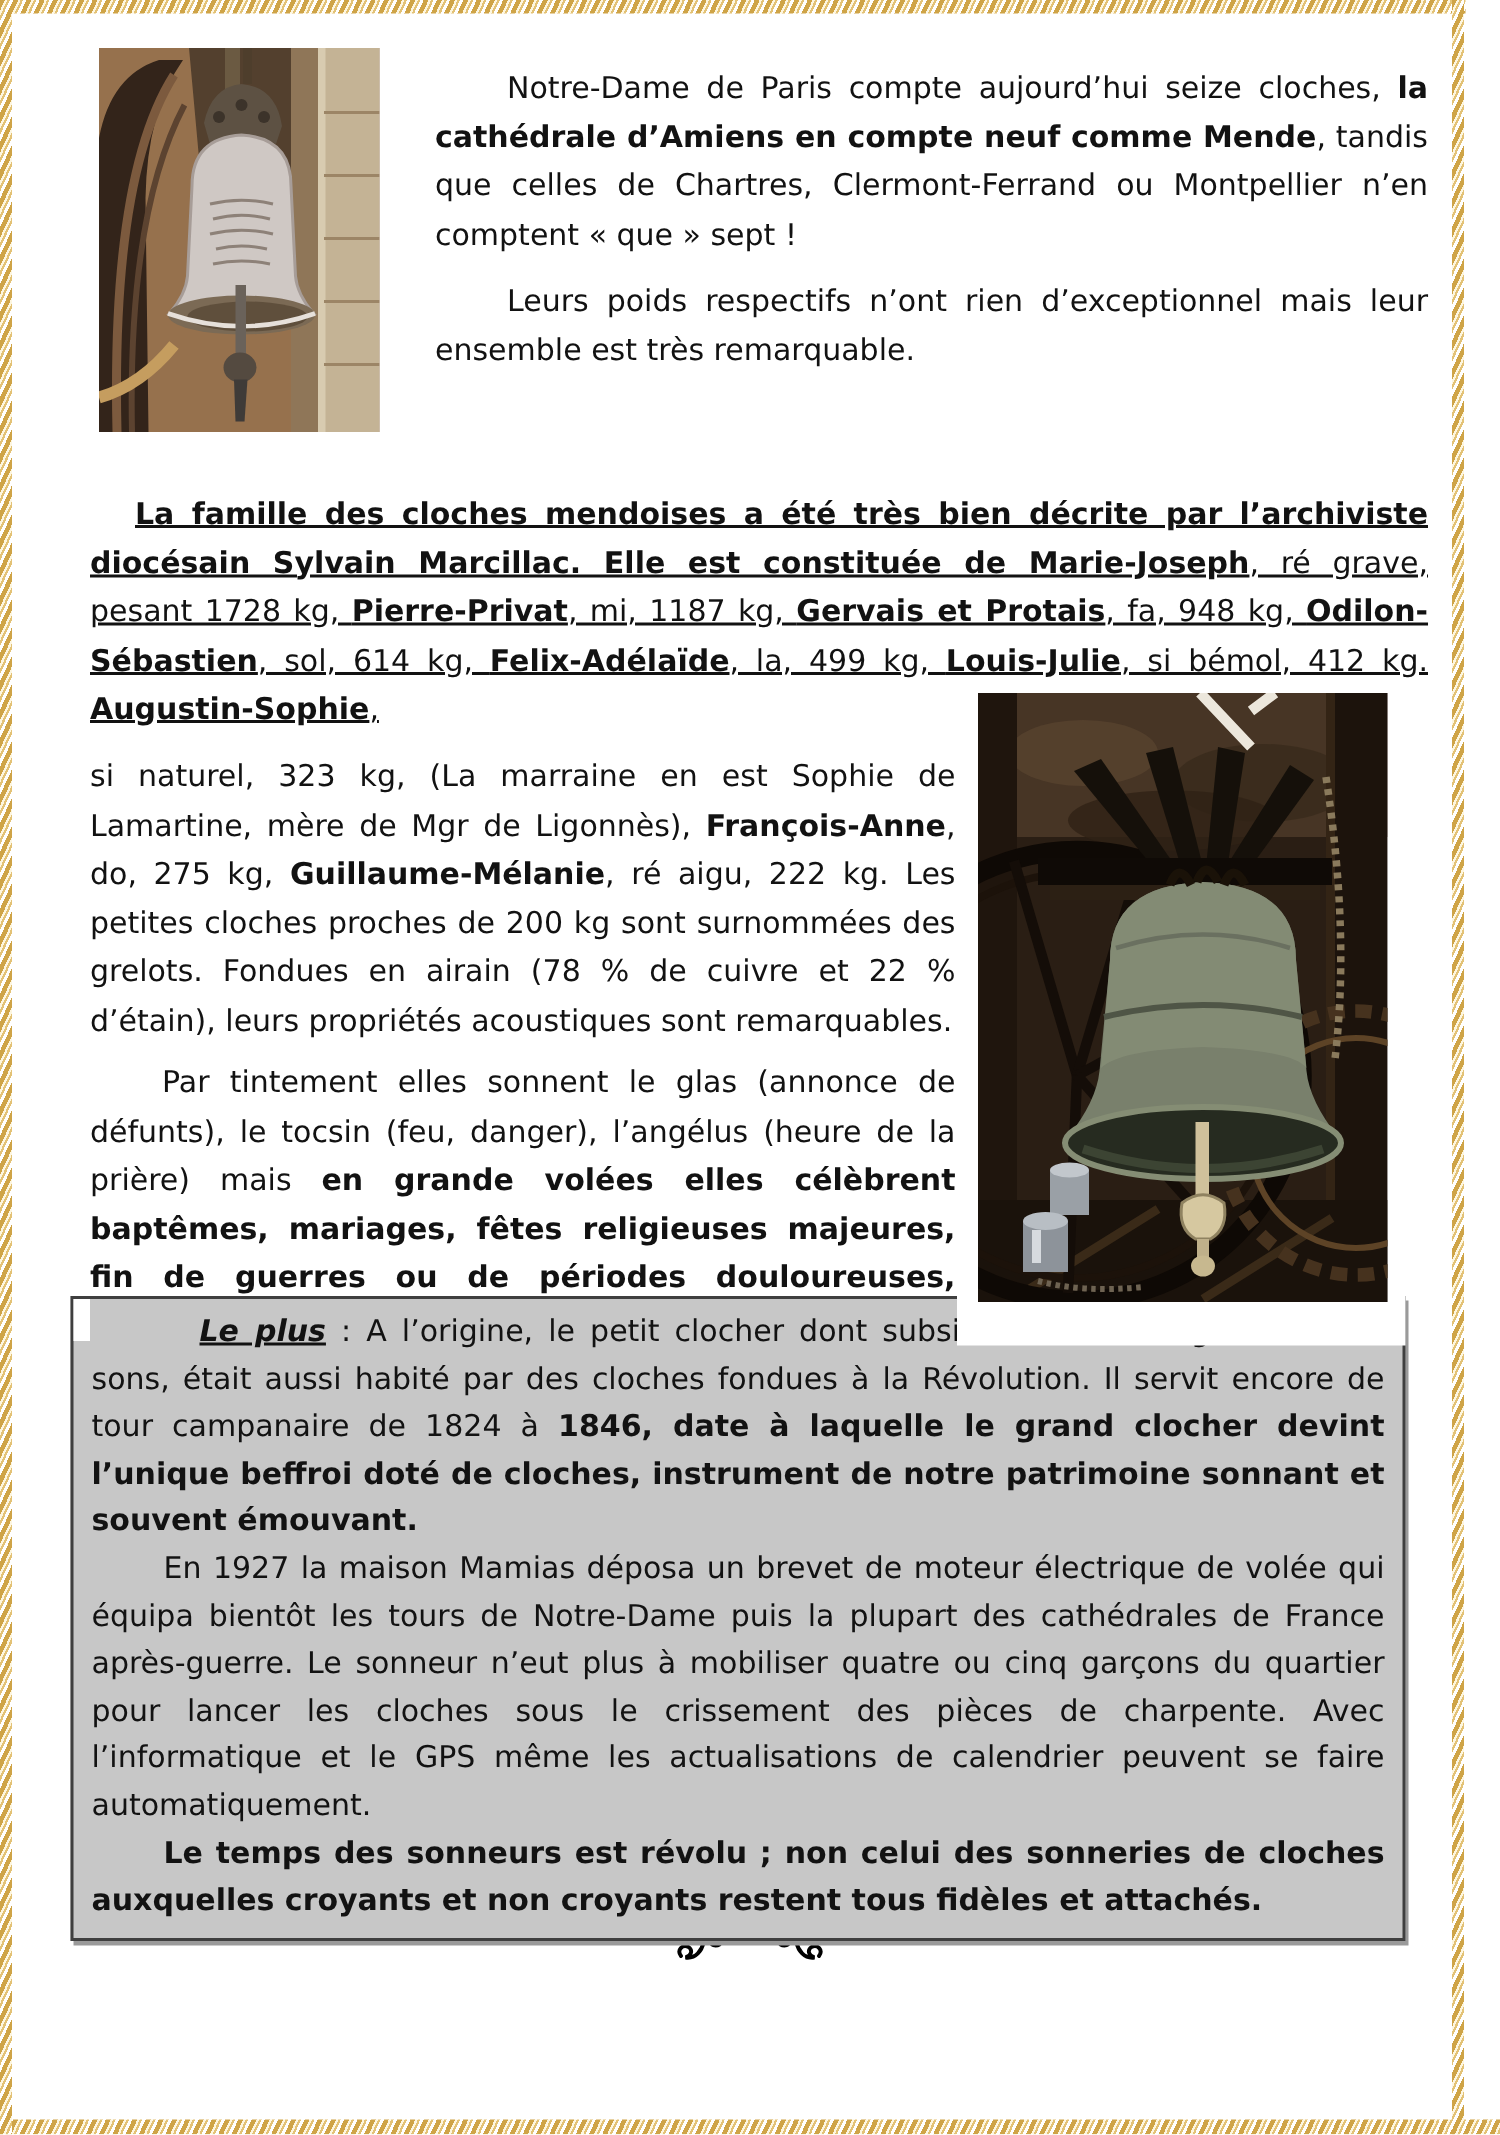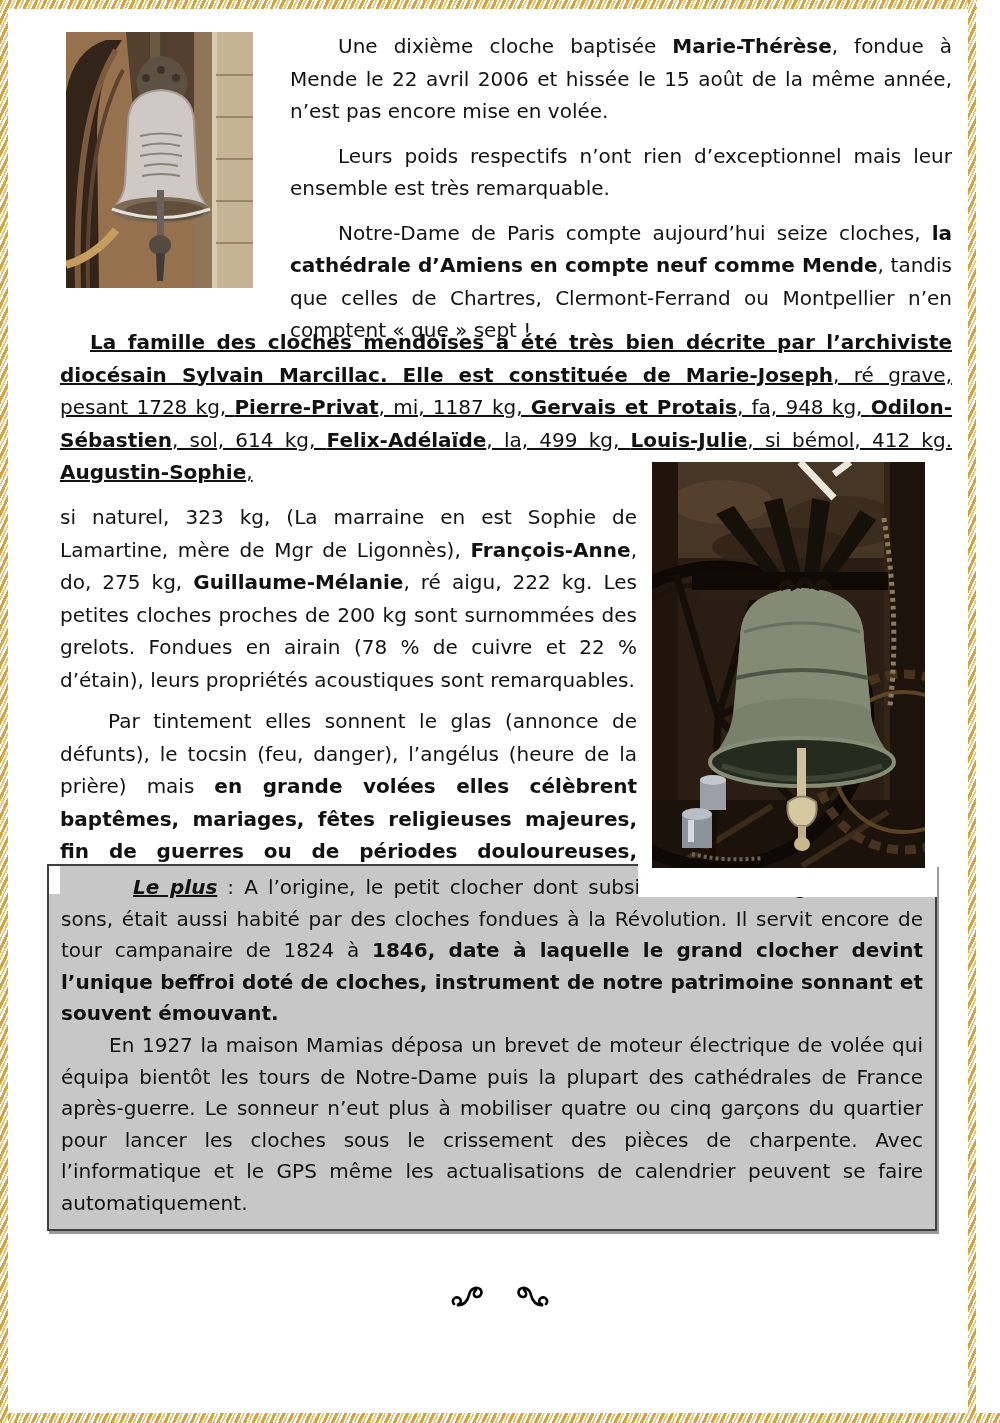"Une dixième cloche baptisée" p.ind { html: <p><span>Une dixième cloche baptisée </span><span>Marie-Thérèse</span><span>, fondue à Mende le 22 avril 2006 et hissée le 15 août de la même année, n’est pas encore mise en volée.</span></p> -> none }
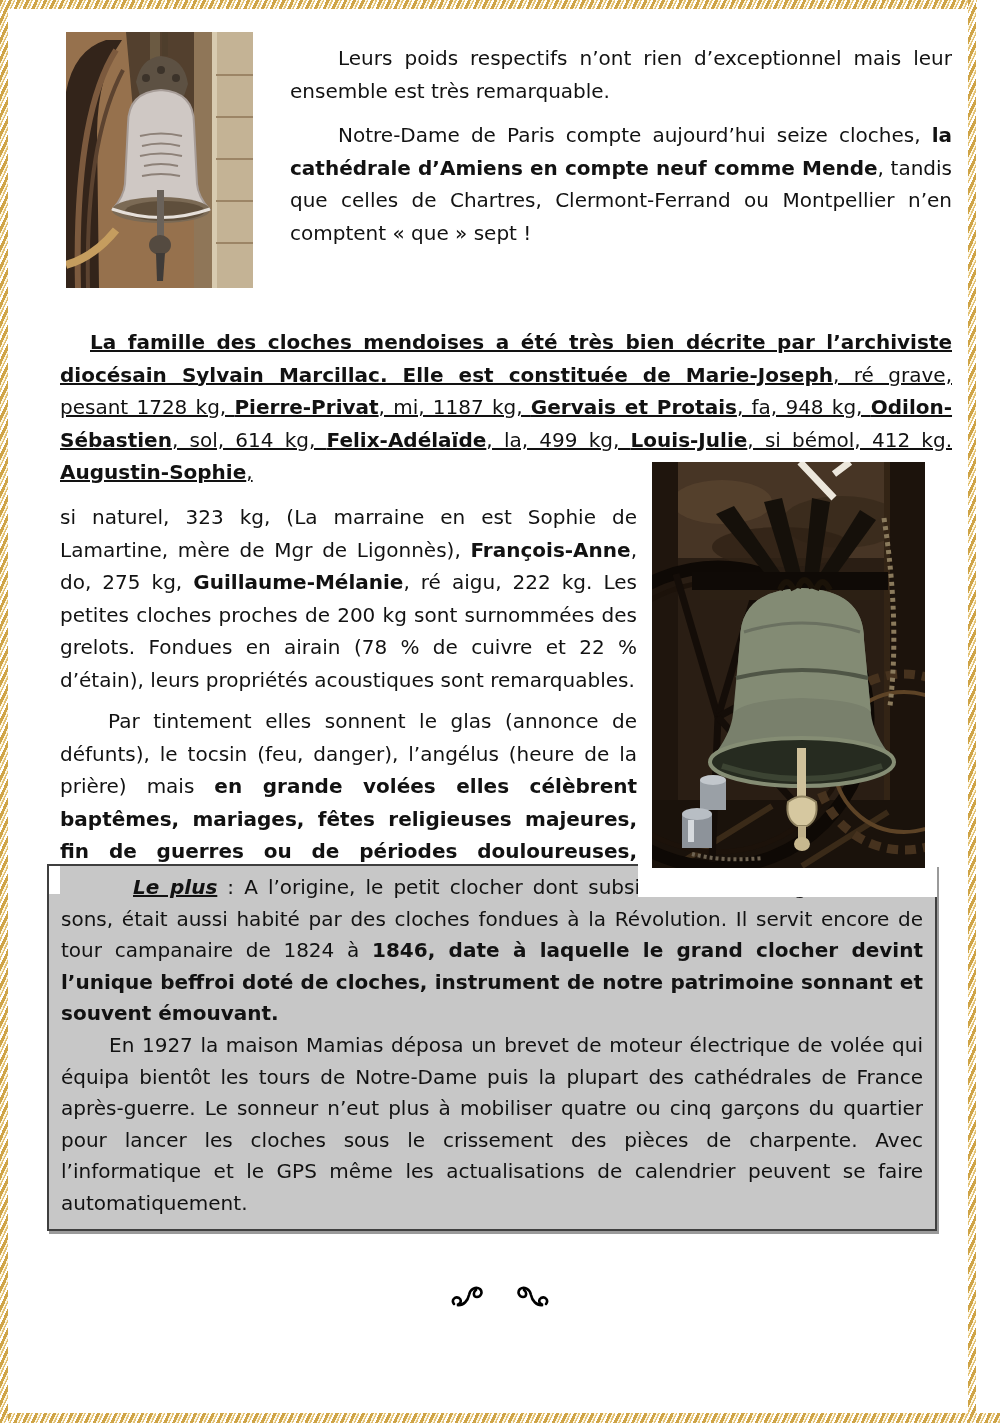"Leurs poids respectifs n’ont rien" p.ind { order: before "Notre-Dame de Paris compte aujourd’hui" -> after "Notre-Dame de Paris compte aujourd’hui" }
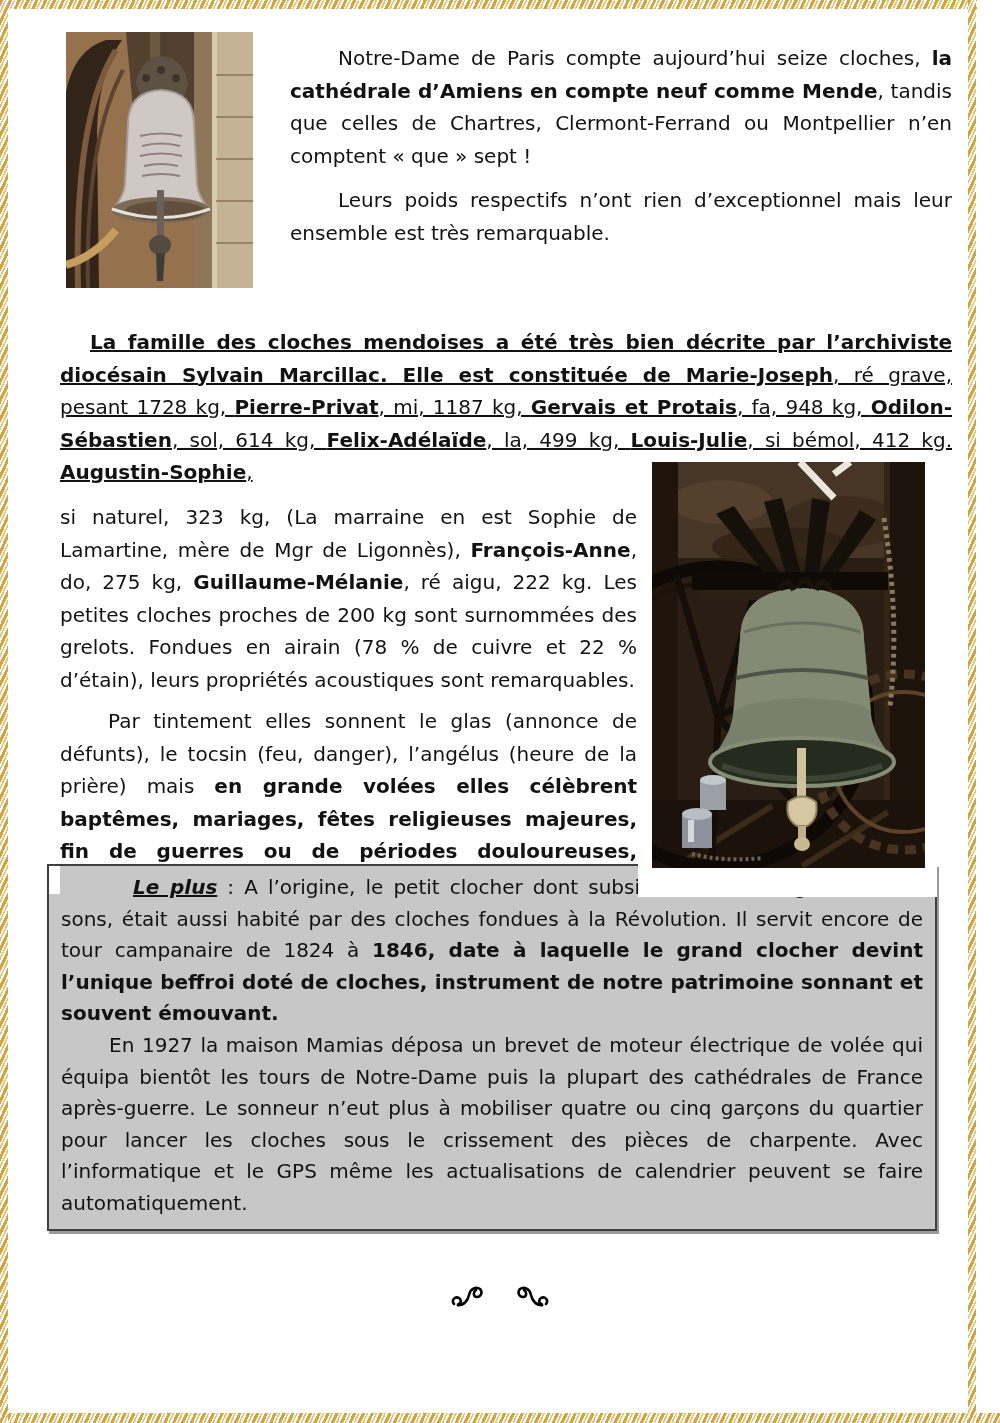"Le temps des sonneurs est" p.ind { html: none -> <p><span>Le temps des sonneurs est révolu&nbsp;; non celui des sonneries de cloches auxquelles croyants et non croyants restent tous fidèles et attachés.</span></p> }
